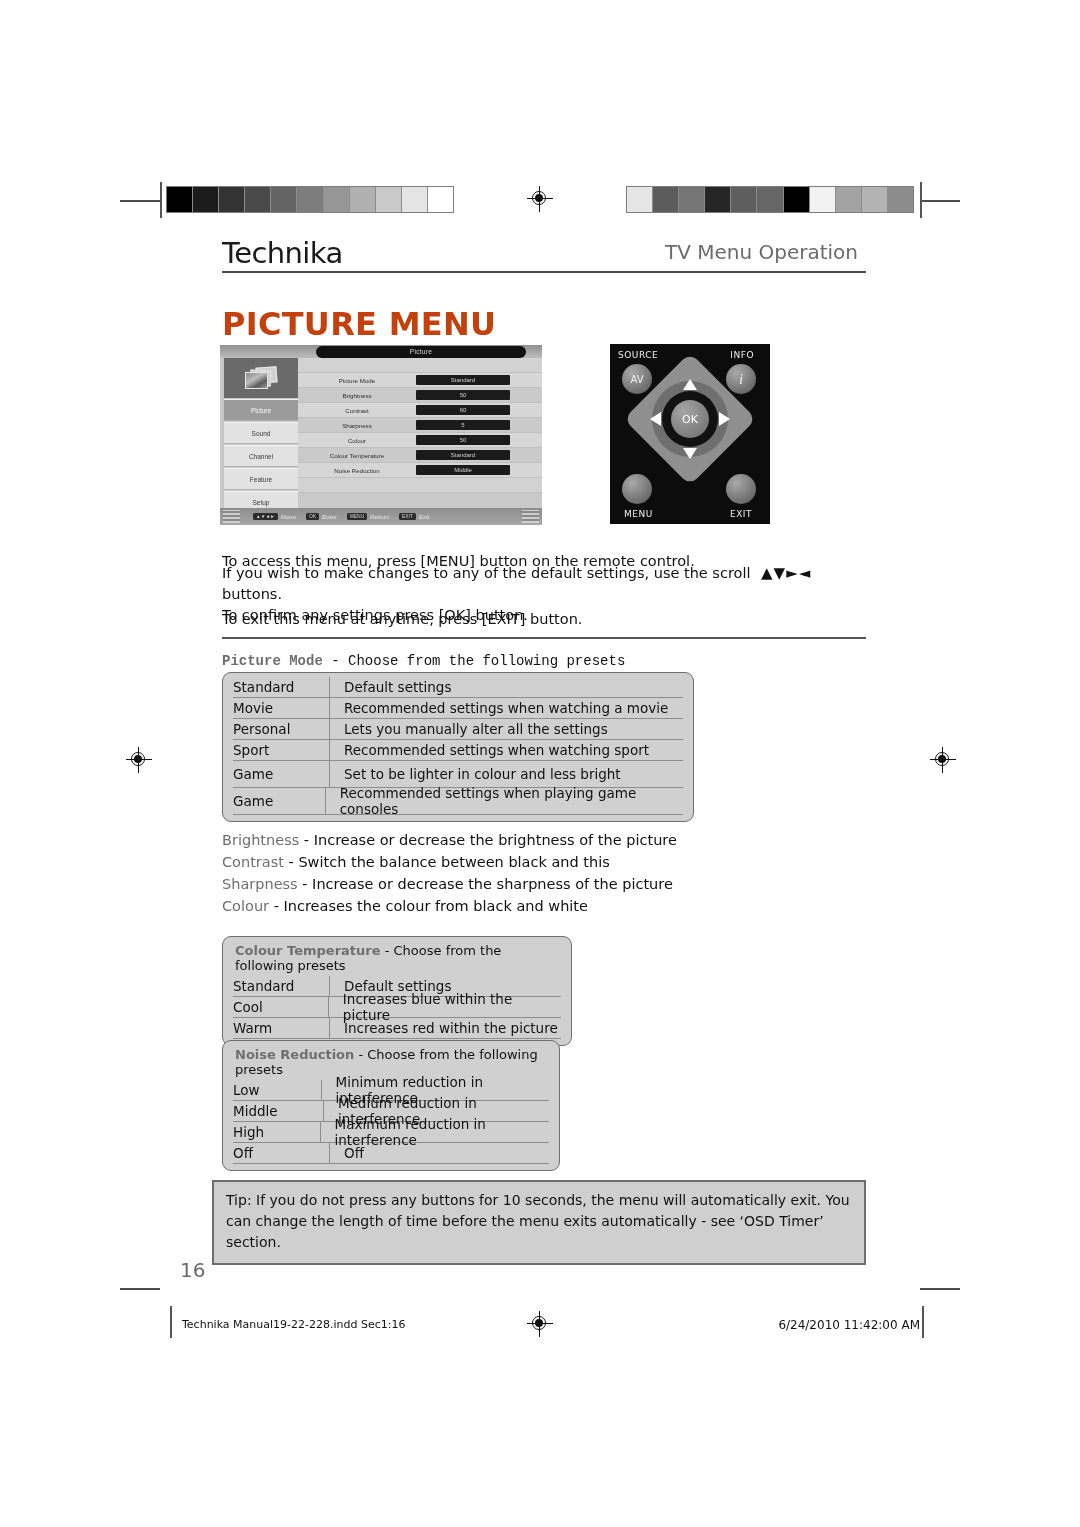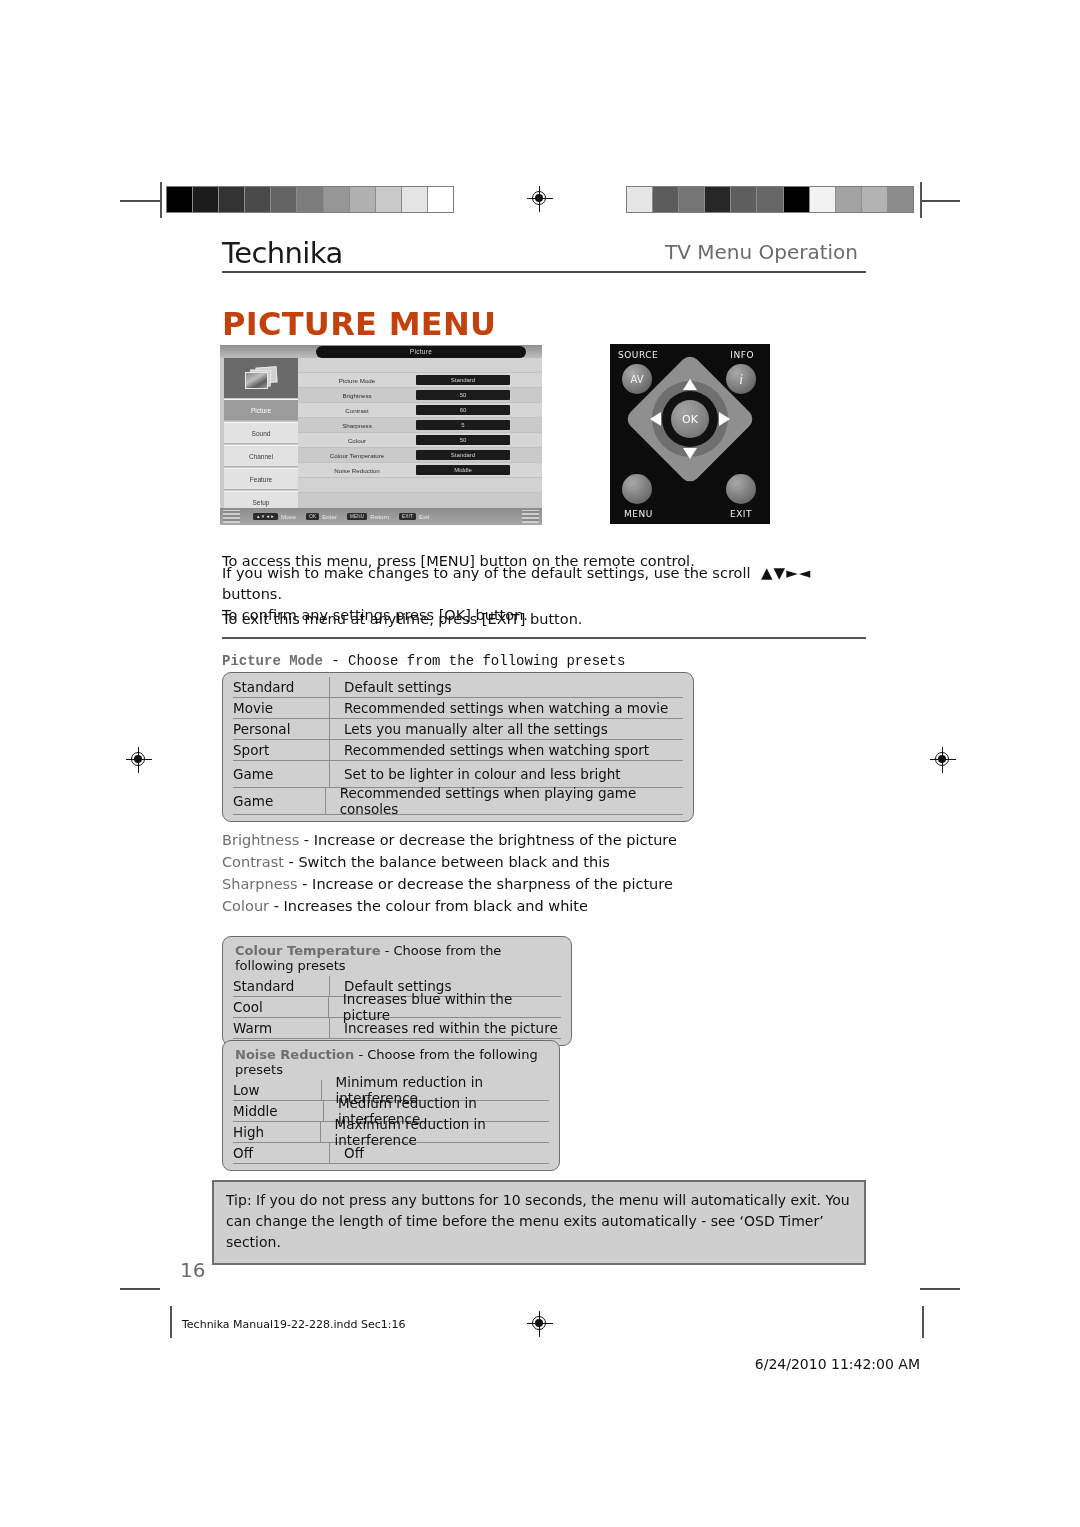"6/24/2010 11:42:00 AM" #footer-right { font-size: 14px -> 12px; top: 1356px -> 1318px }
